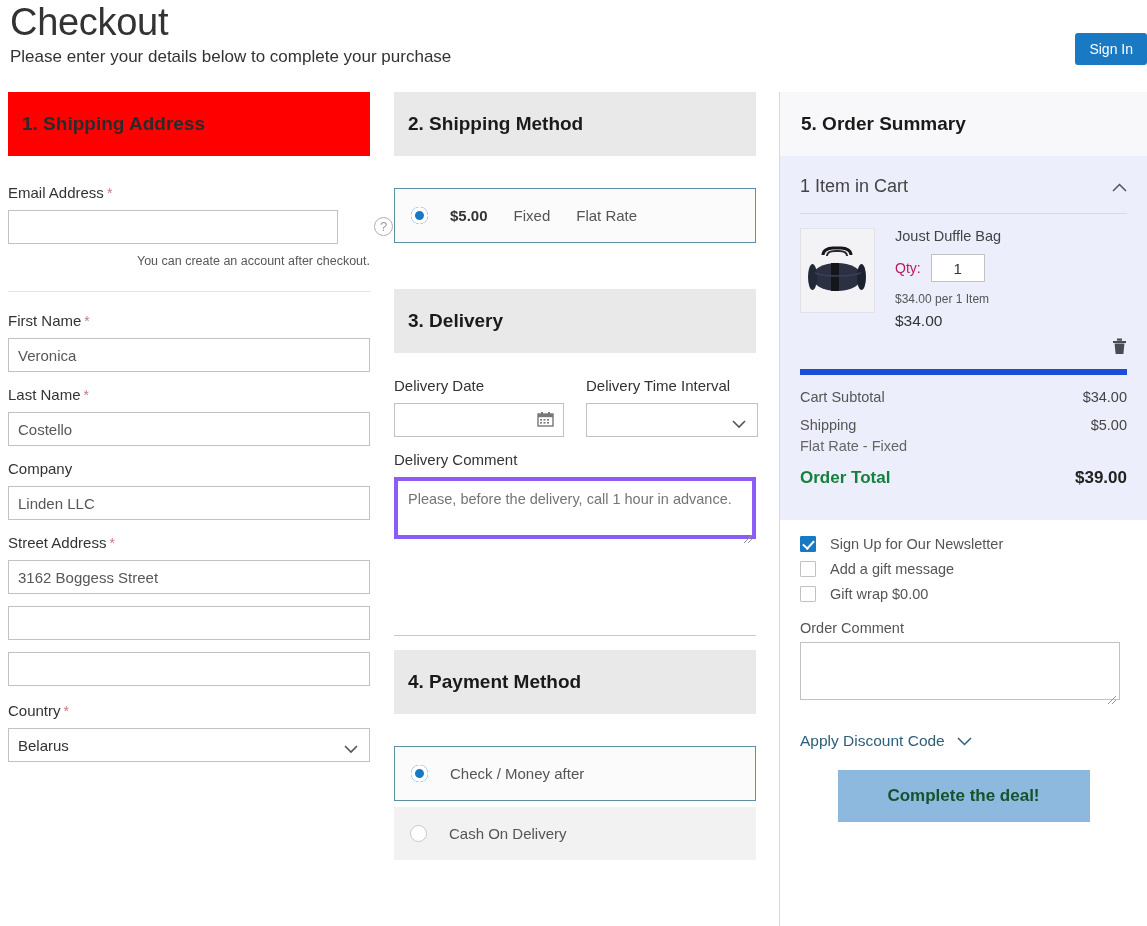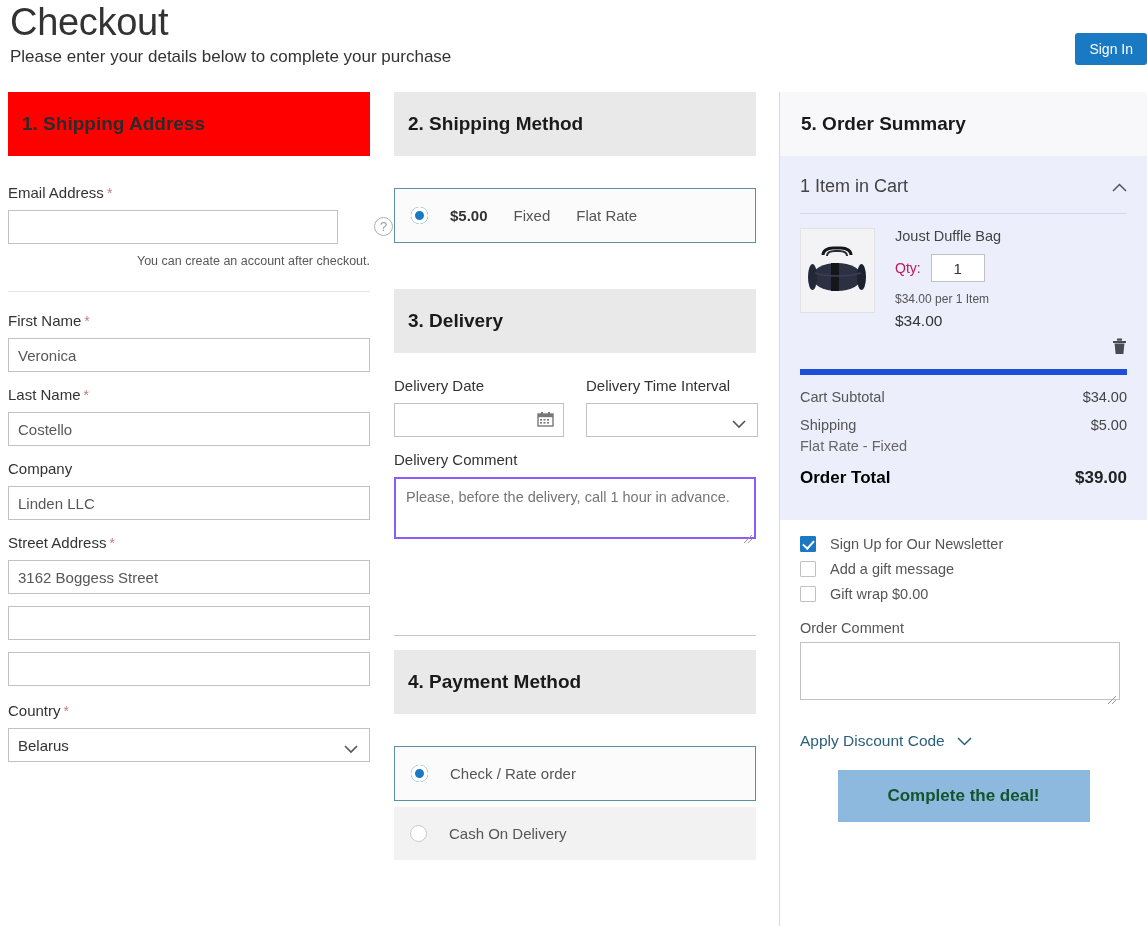"Order Total" .t-row.grand .t-label { color: #000000 -> #15803d }
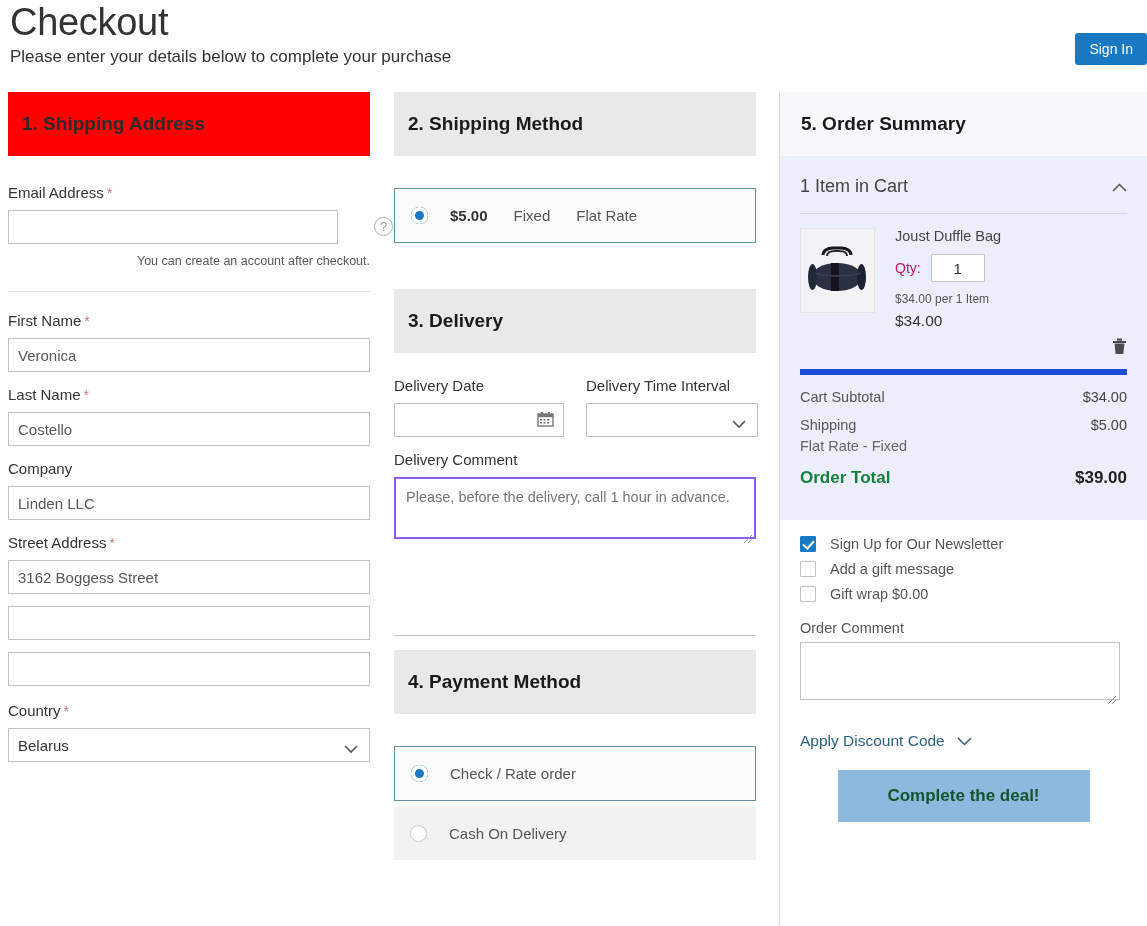"Please, before the delivery, call" .ta { border: 2px solid #8b5cf6 -> 4px solid #8b5cf6 }
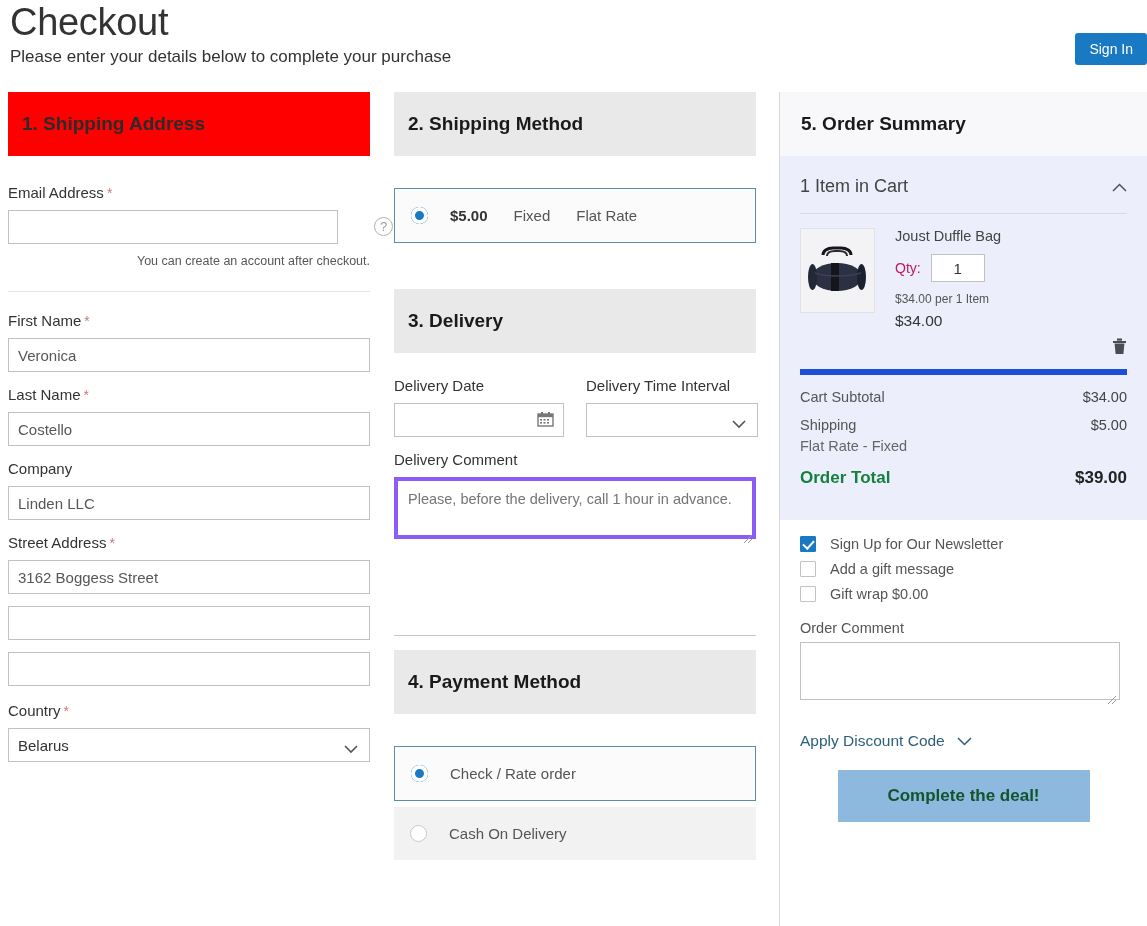"Check / Rate order" span.opt-label { text: Rate order -> Money after }
